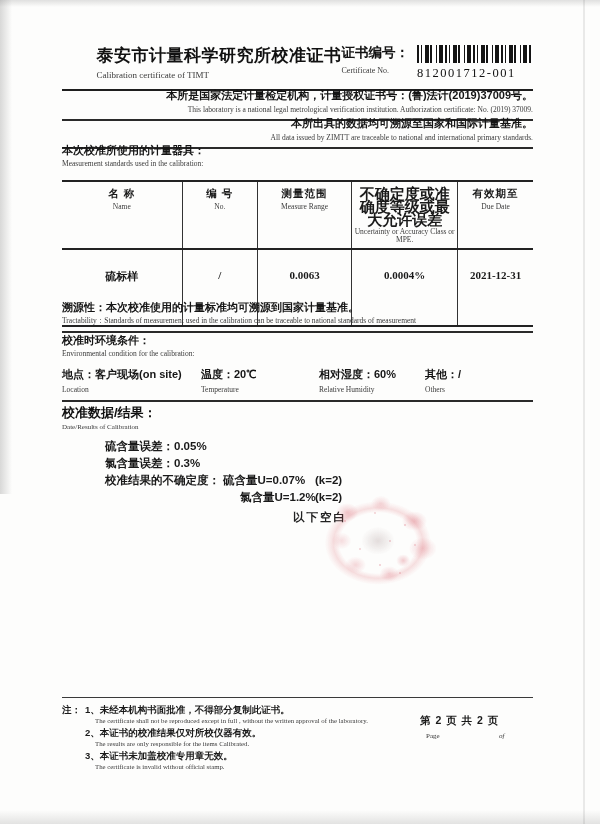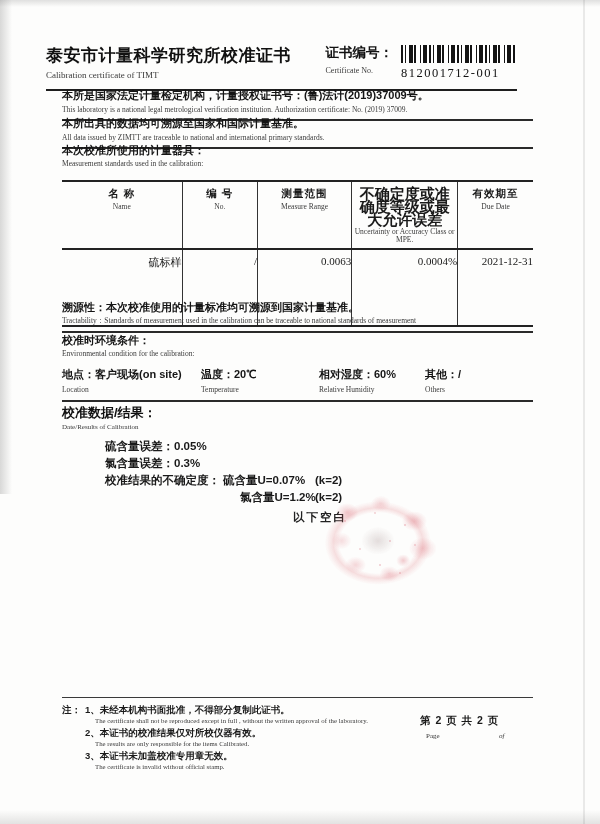"泰安市计量科学研究所校准证书" .header { justify-content: space-between -> flex-end; left: 46px -> 62px }
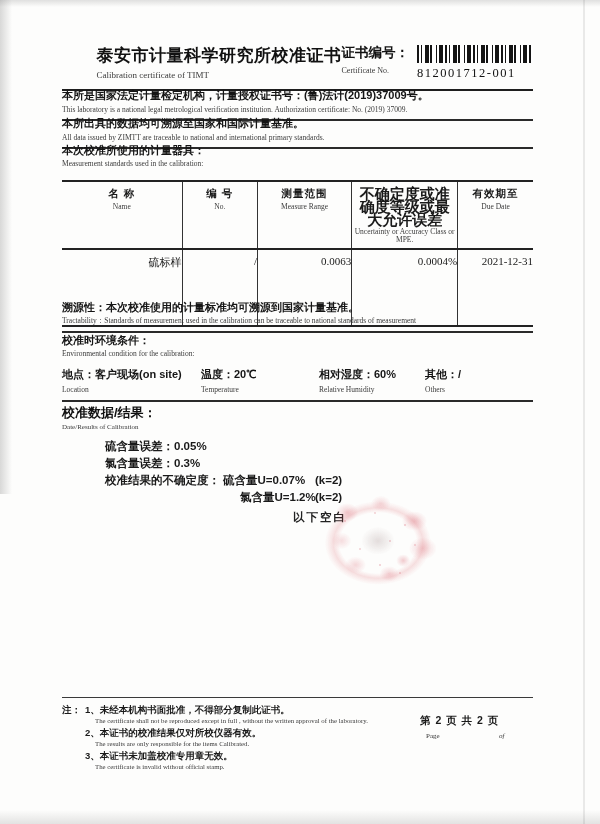"本所是国家法定计量检定机构，计量授权证书号：(鲁)法计(2019)37009号。" .statement { text-align: none -> right }
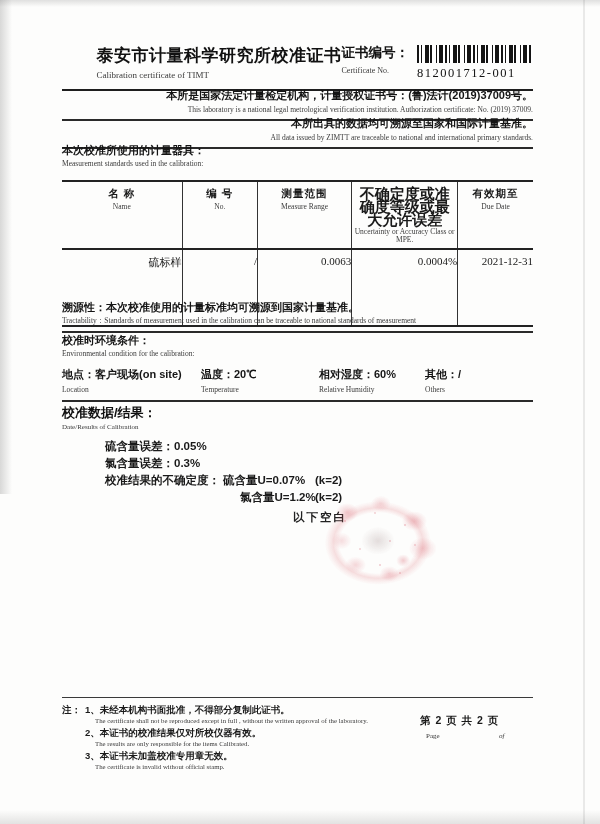"硫标样" table.std td { font-weight: none -> bold; padding-top: 5px -> 19px; text-align: right -> center }
